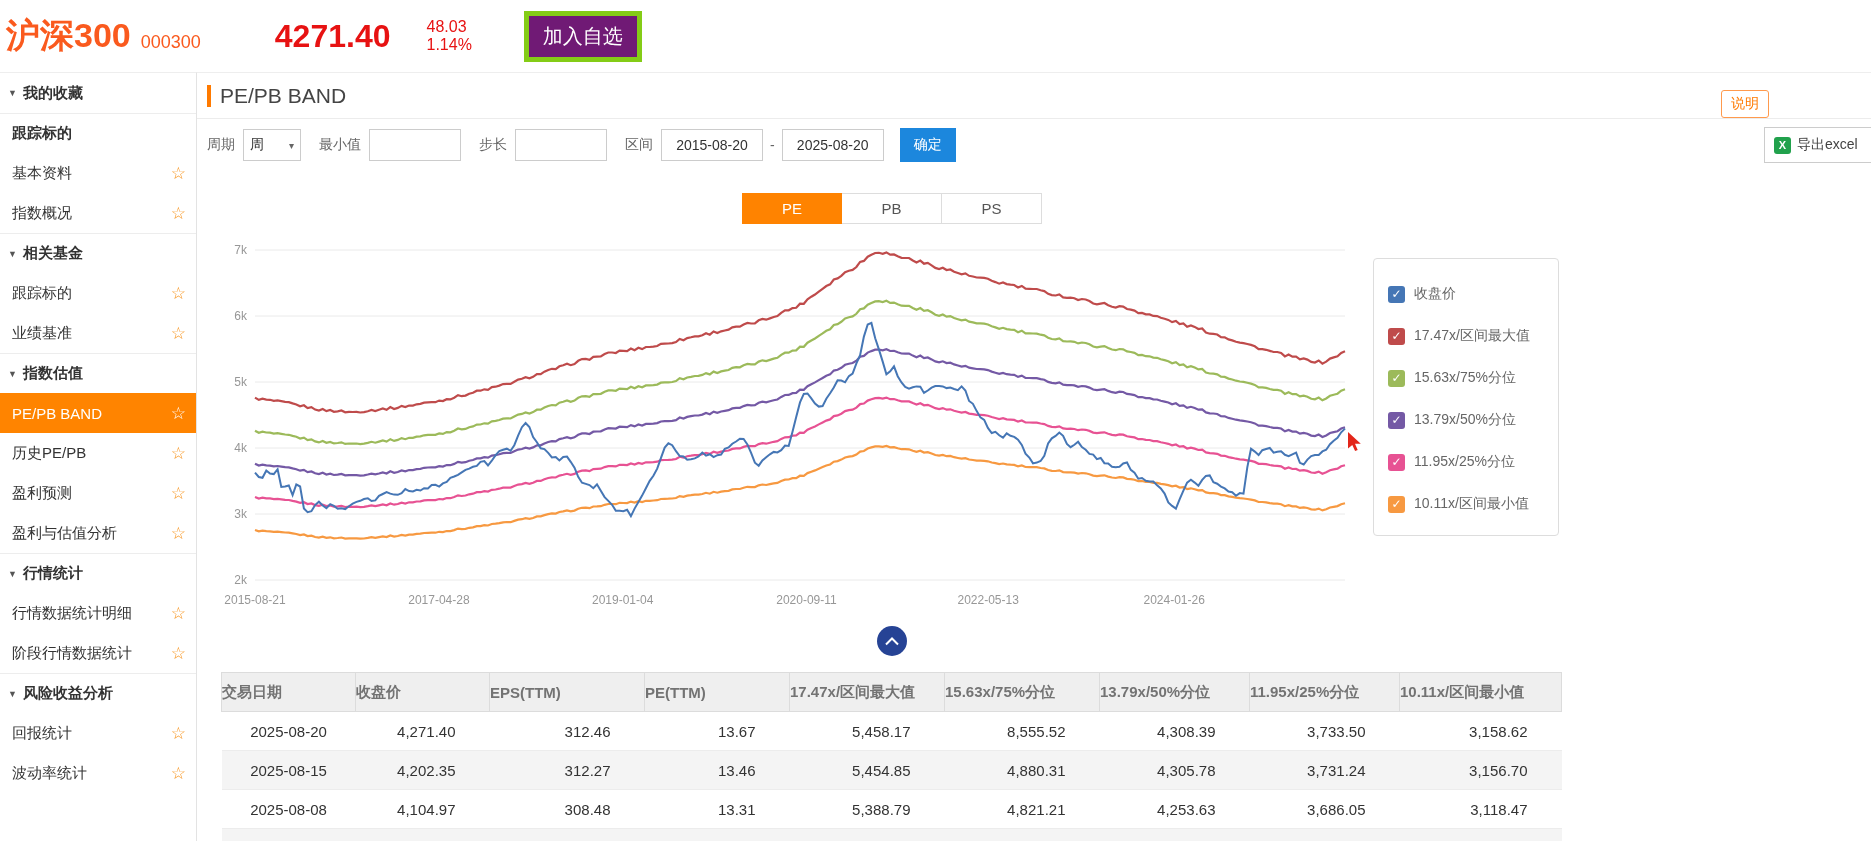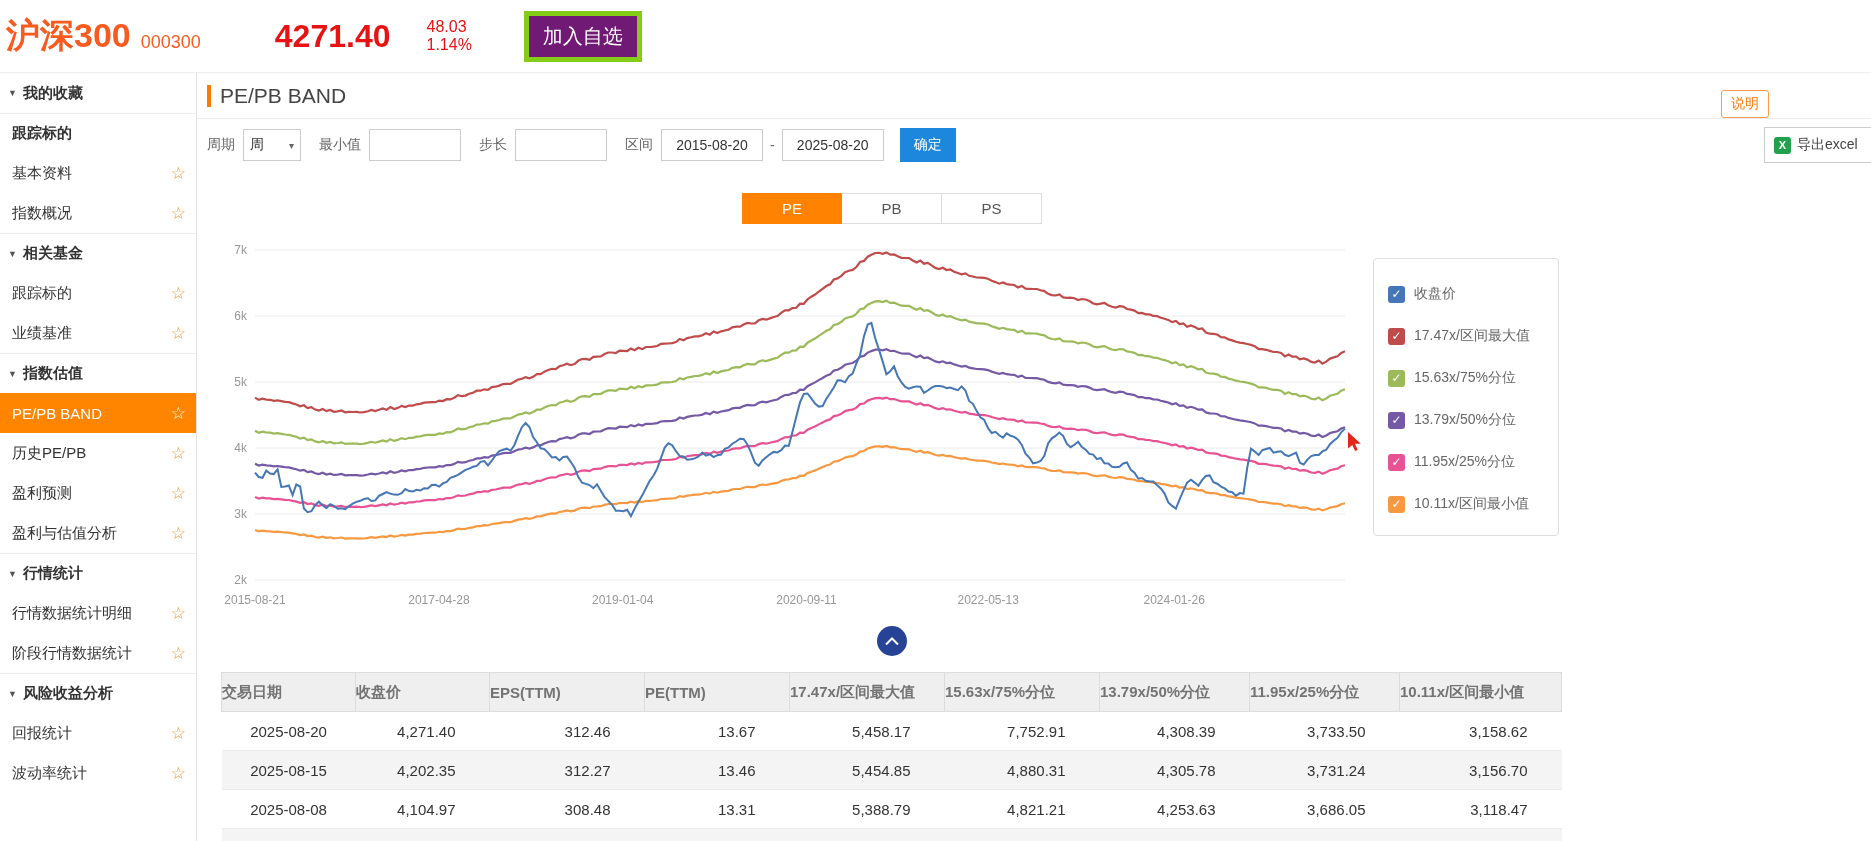"7,752.91" td.c-num { text: 7,752.91 -> 8,555.52 }
